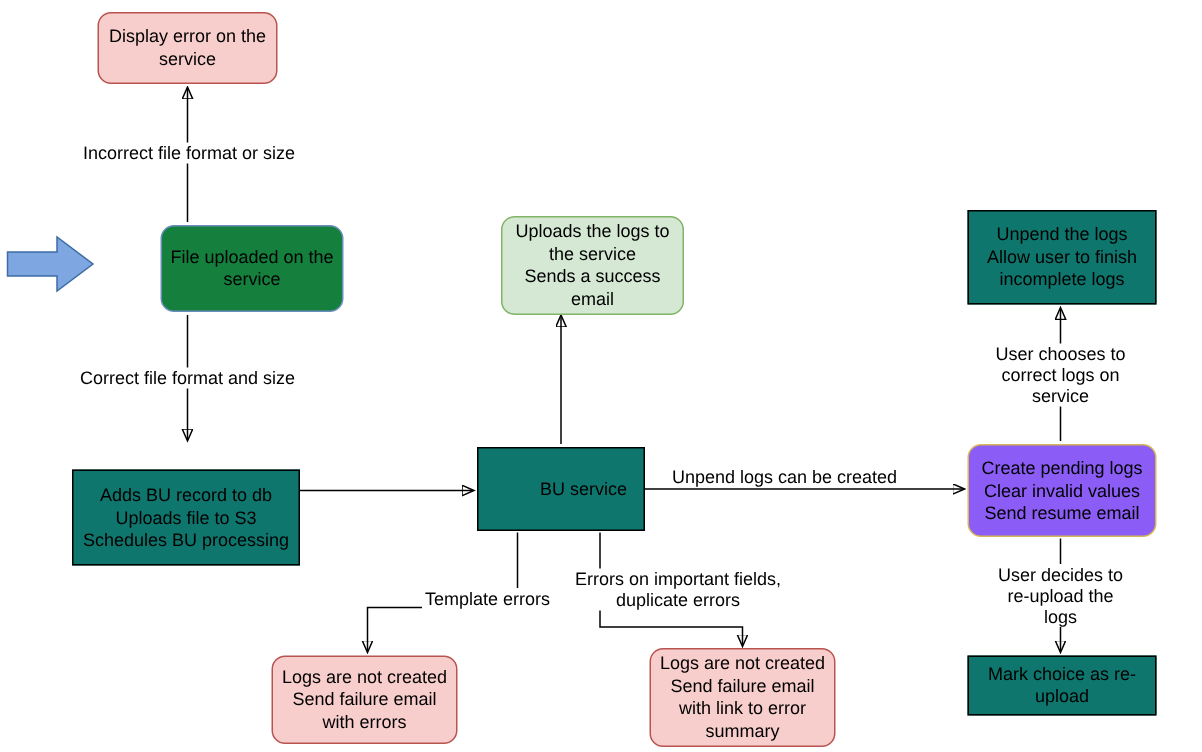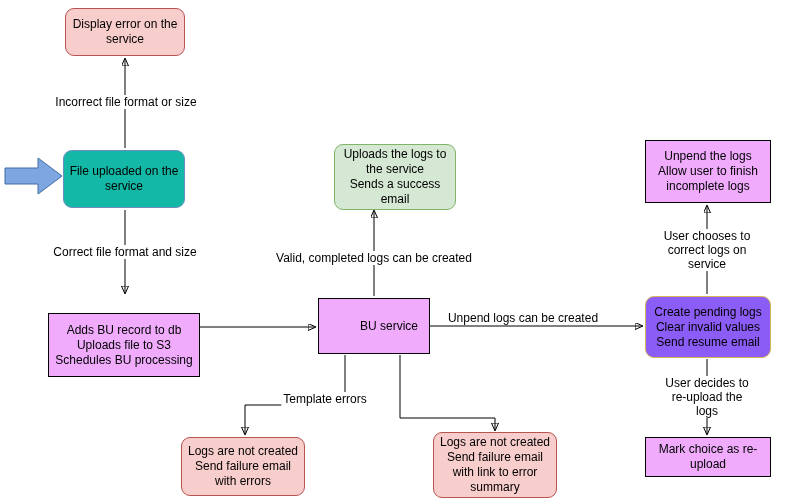"Unpend the logs" .node { background: #f0abfc -> #0f766e }
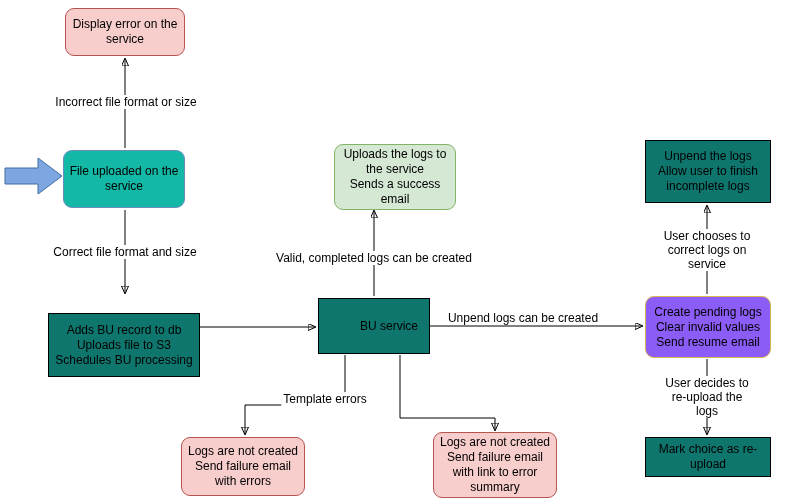"File uploaded on the" .blue { background: #14b8a6 -> #15803d; margin-left: none -> 44px }
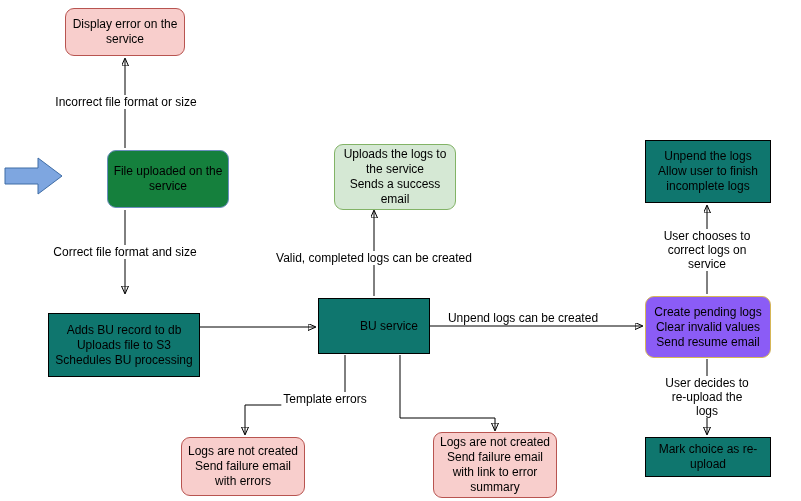"Valid, completed logs can be" div.elabel { html: <div>Valid, completed logs can be created</div> -> none }
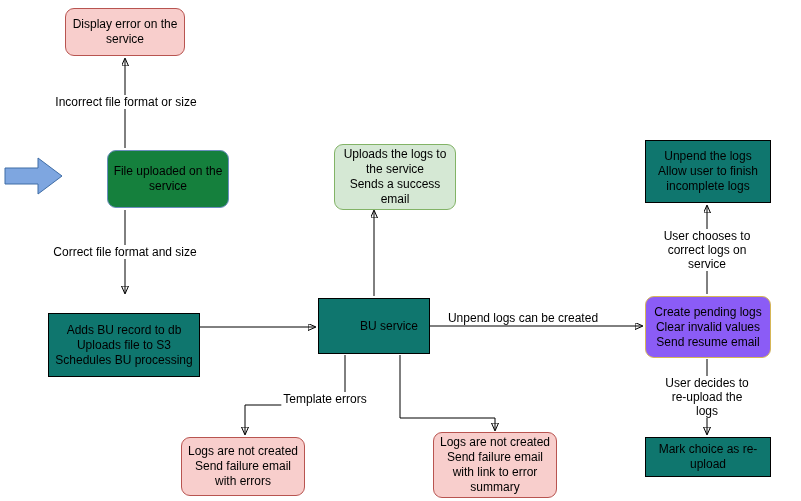"Errors on important fields," div.elabel { html: none -> <div>Errors on important fields, duplicate errors</div> }
